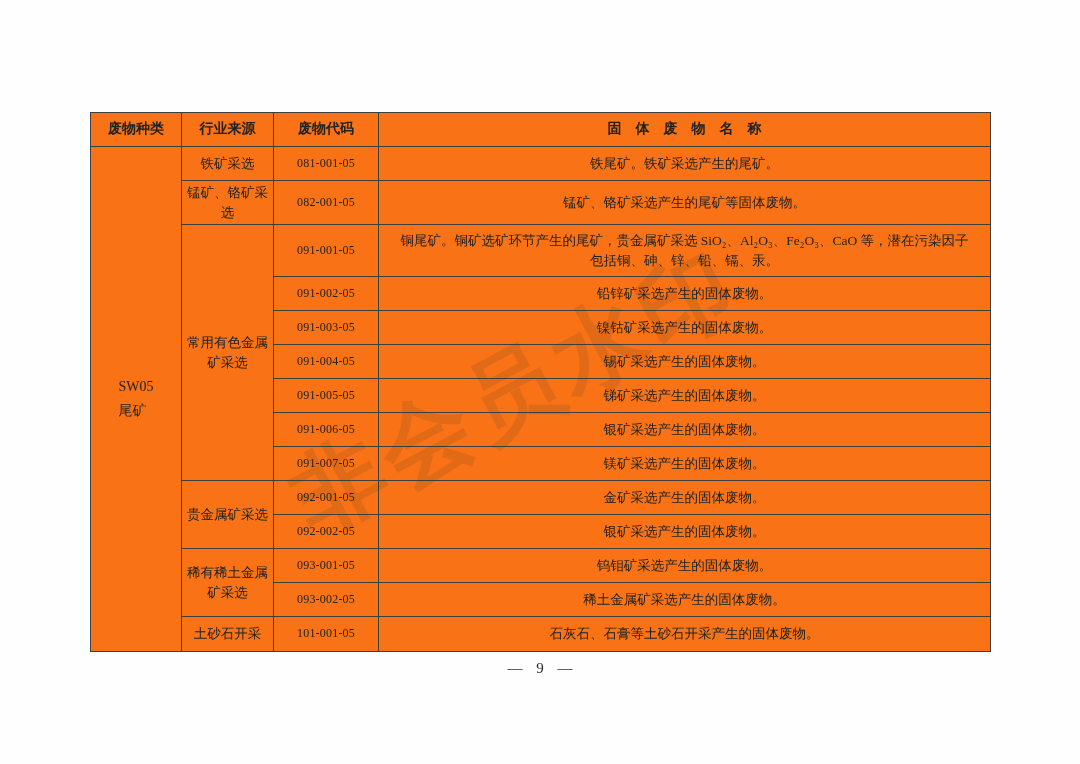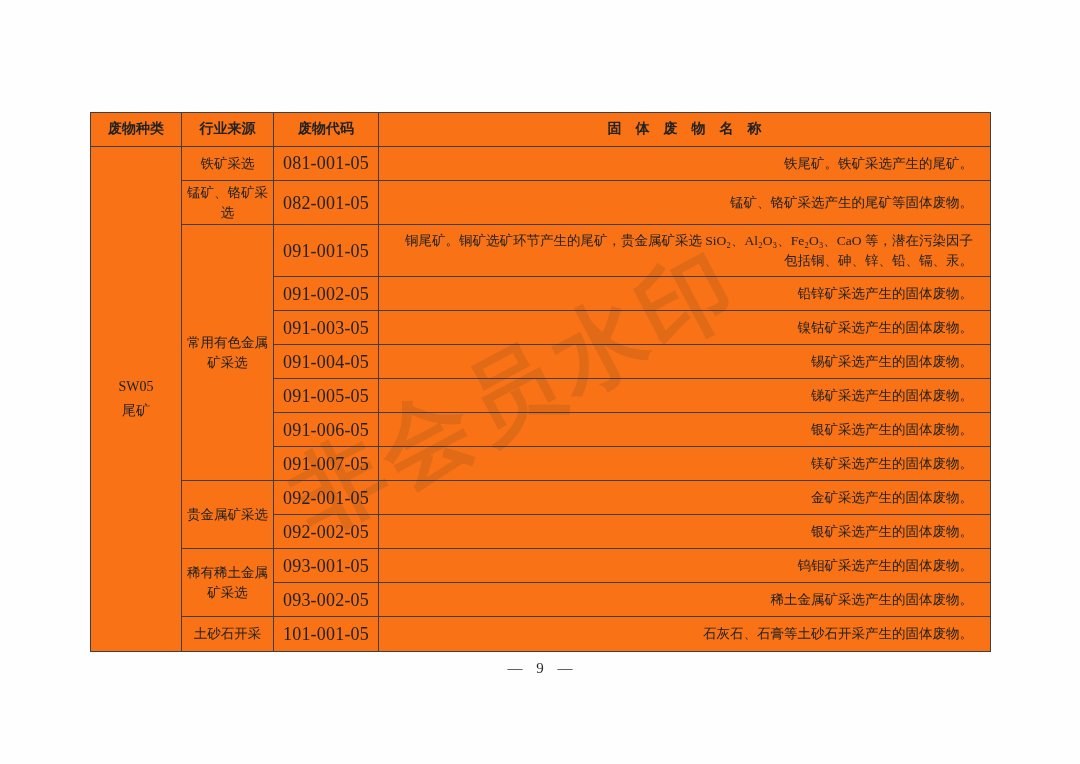"081-001-05" td.cell-code { font-size: 18px -> 12px }
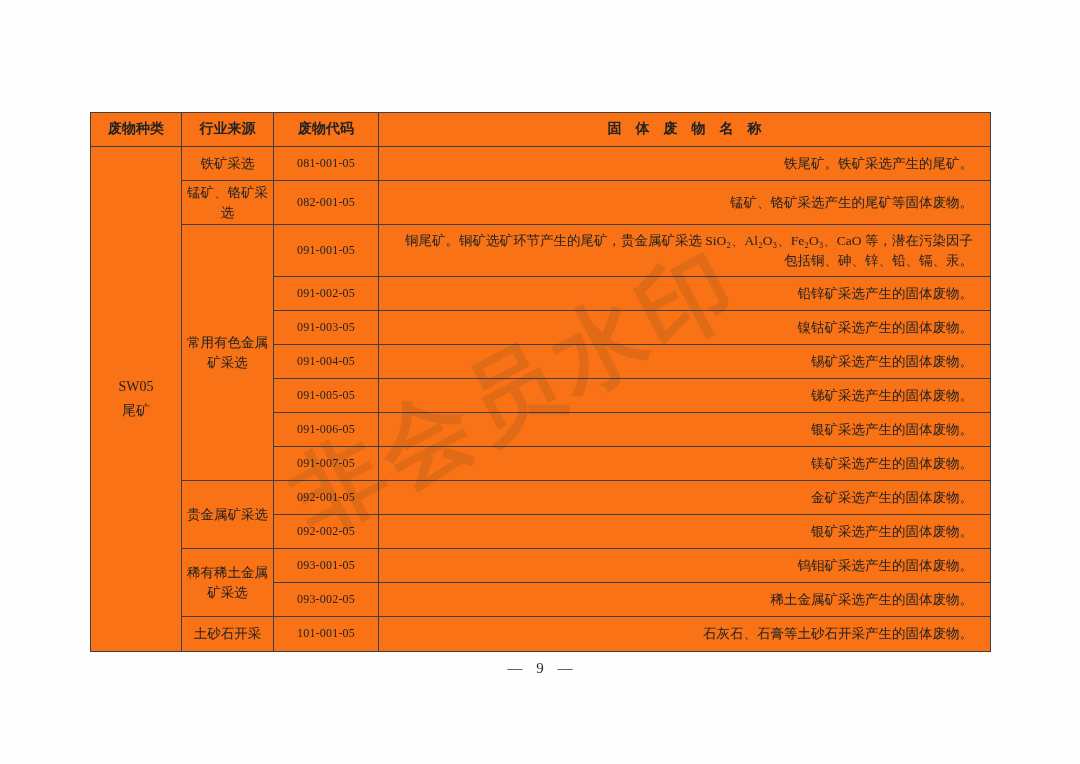"铁尾矿。铁矿采选产生的尾矿。" td.cell-name { text-align: right -> center }
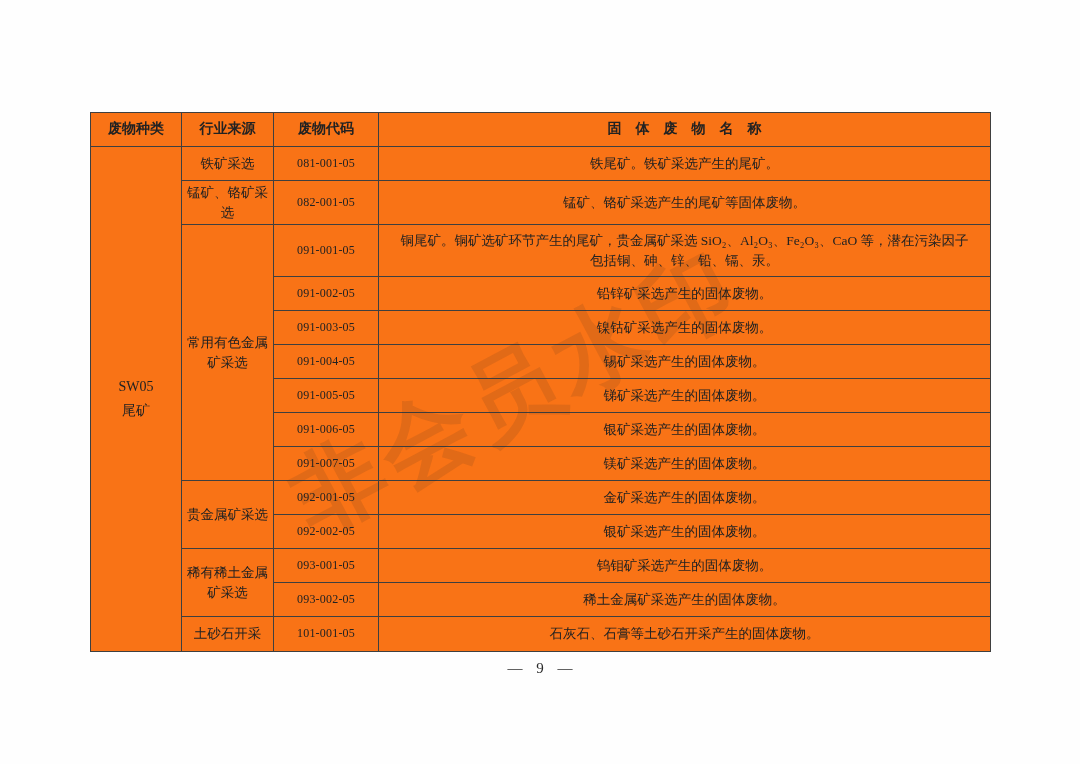"SW05" td.cell-category .cat-inner { text-align: center -> left }
